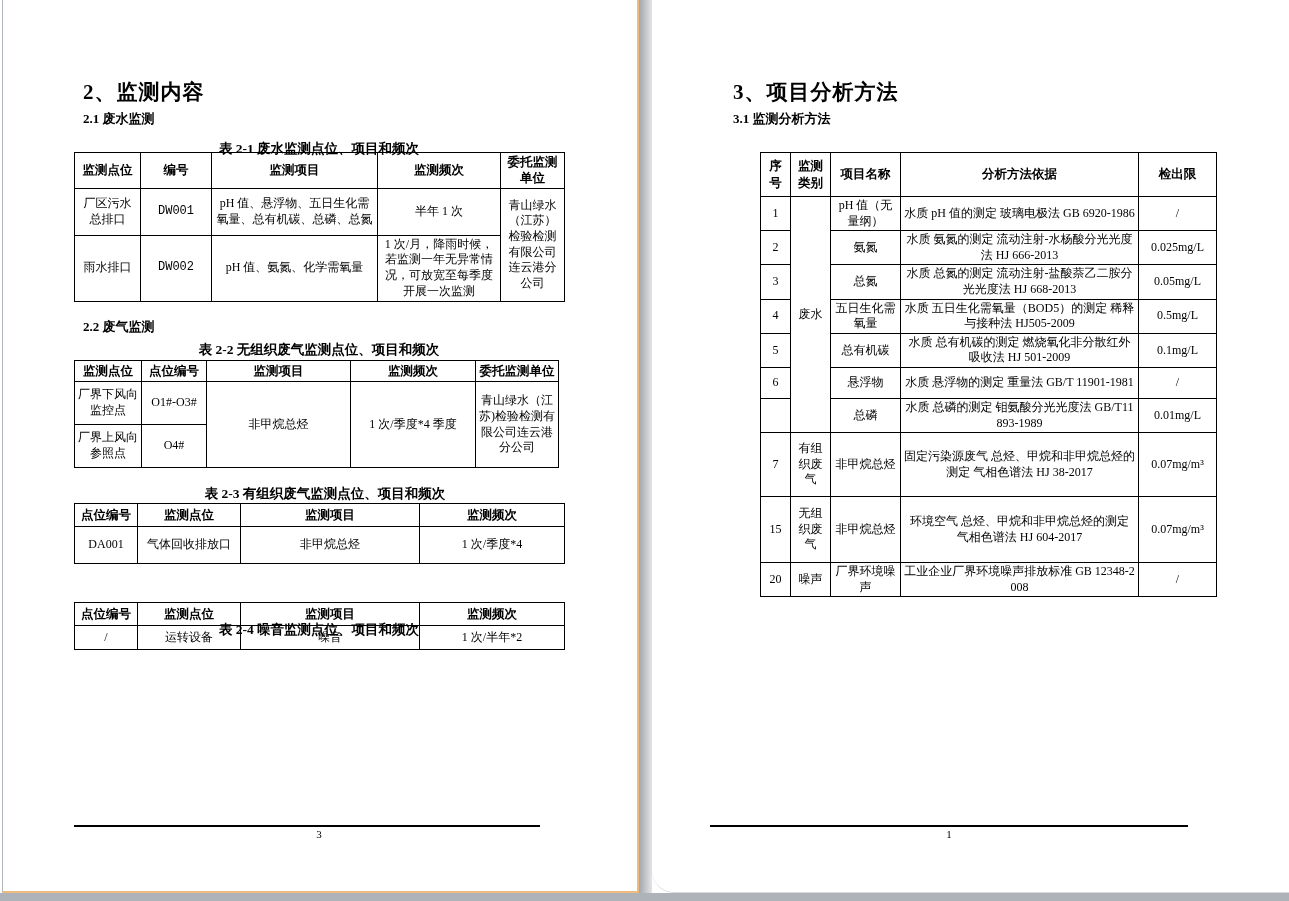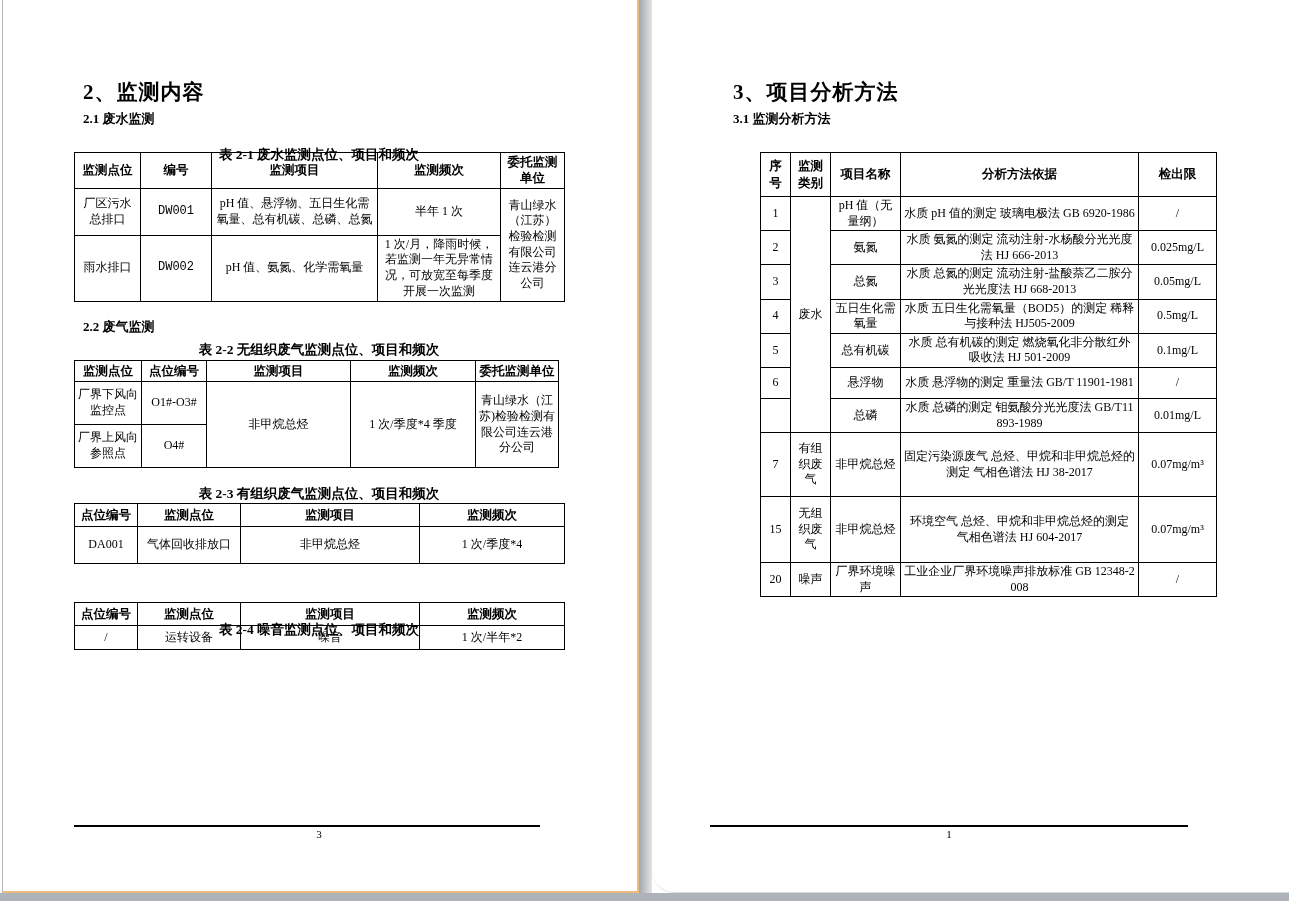"表 2-1 废水监测点位、项目和频次" div.caption { top: 146px -> 140px }
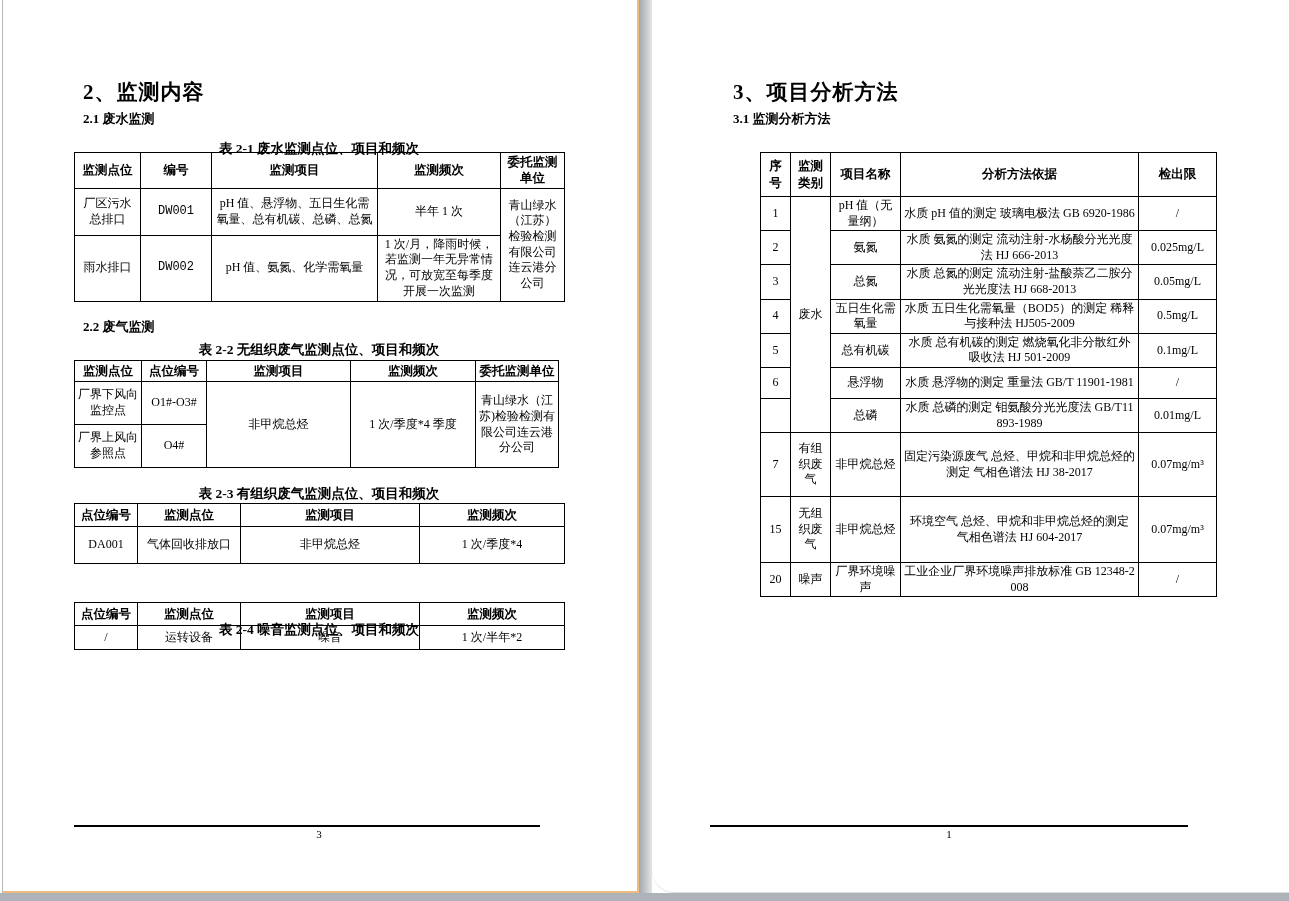"表 2-3 有组织废气监测点位、项目和频次" div.caption { left: 71px -> 77px }
